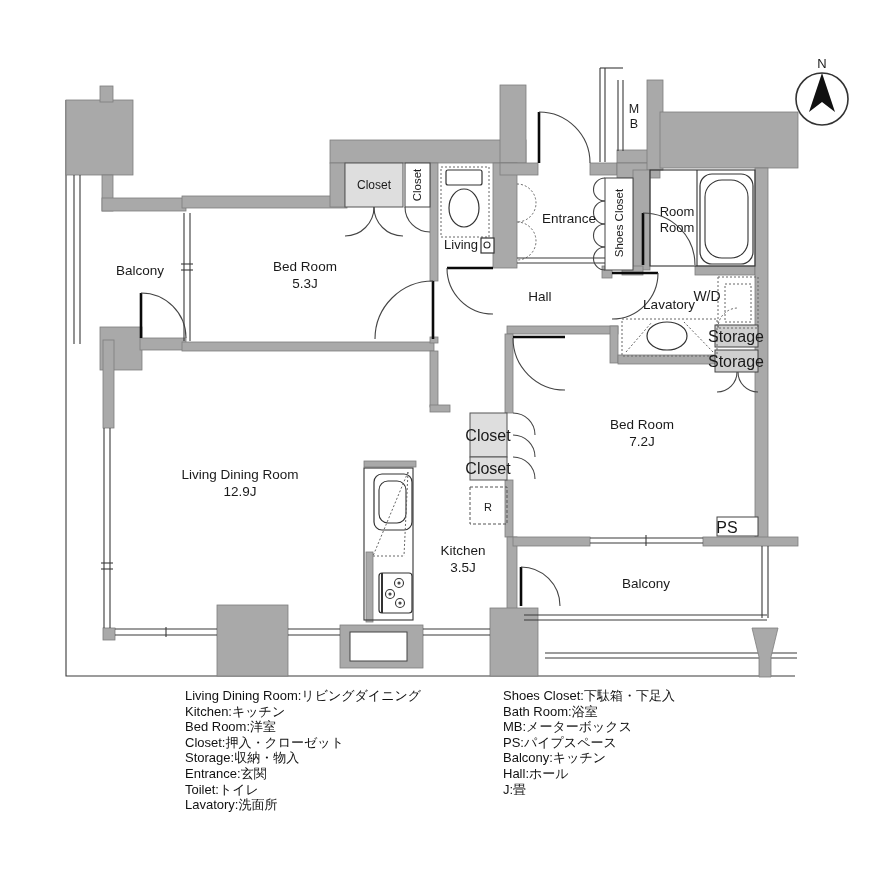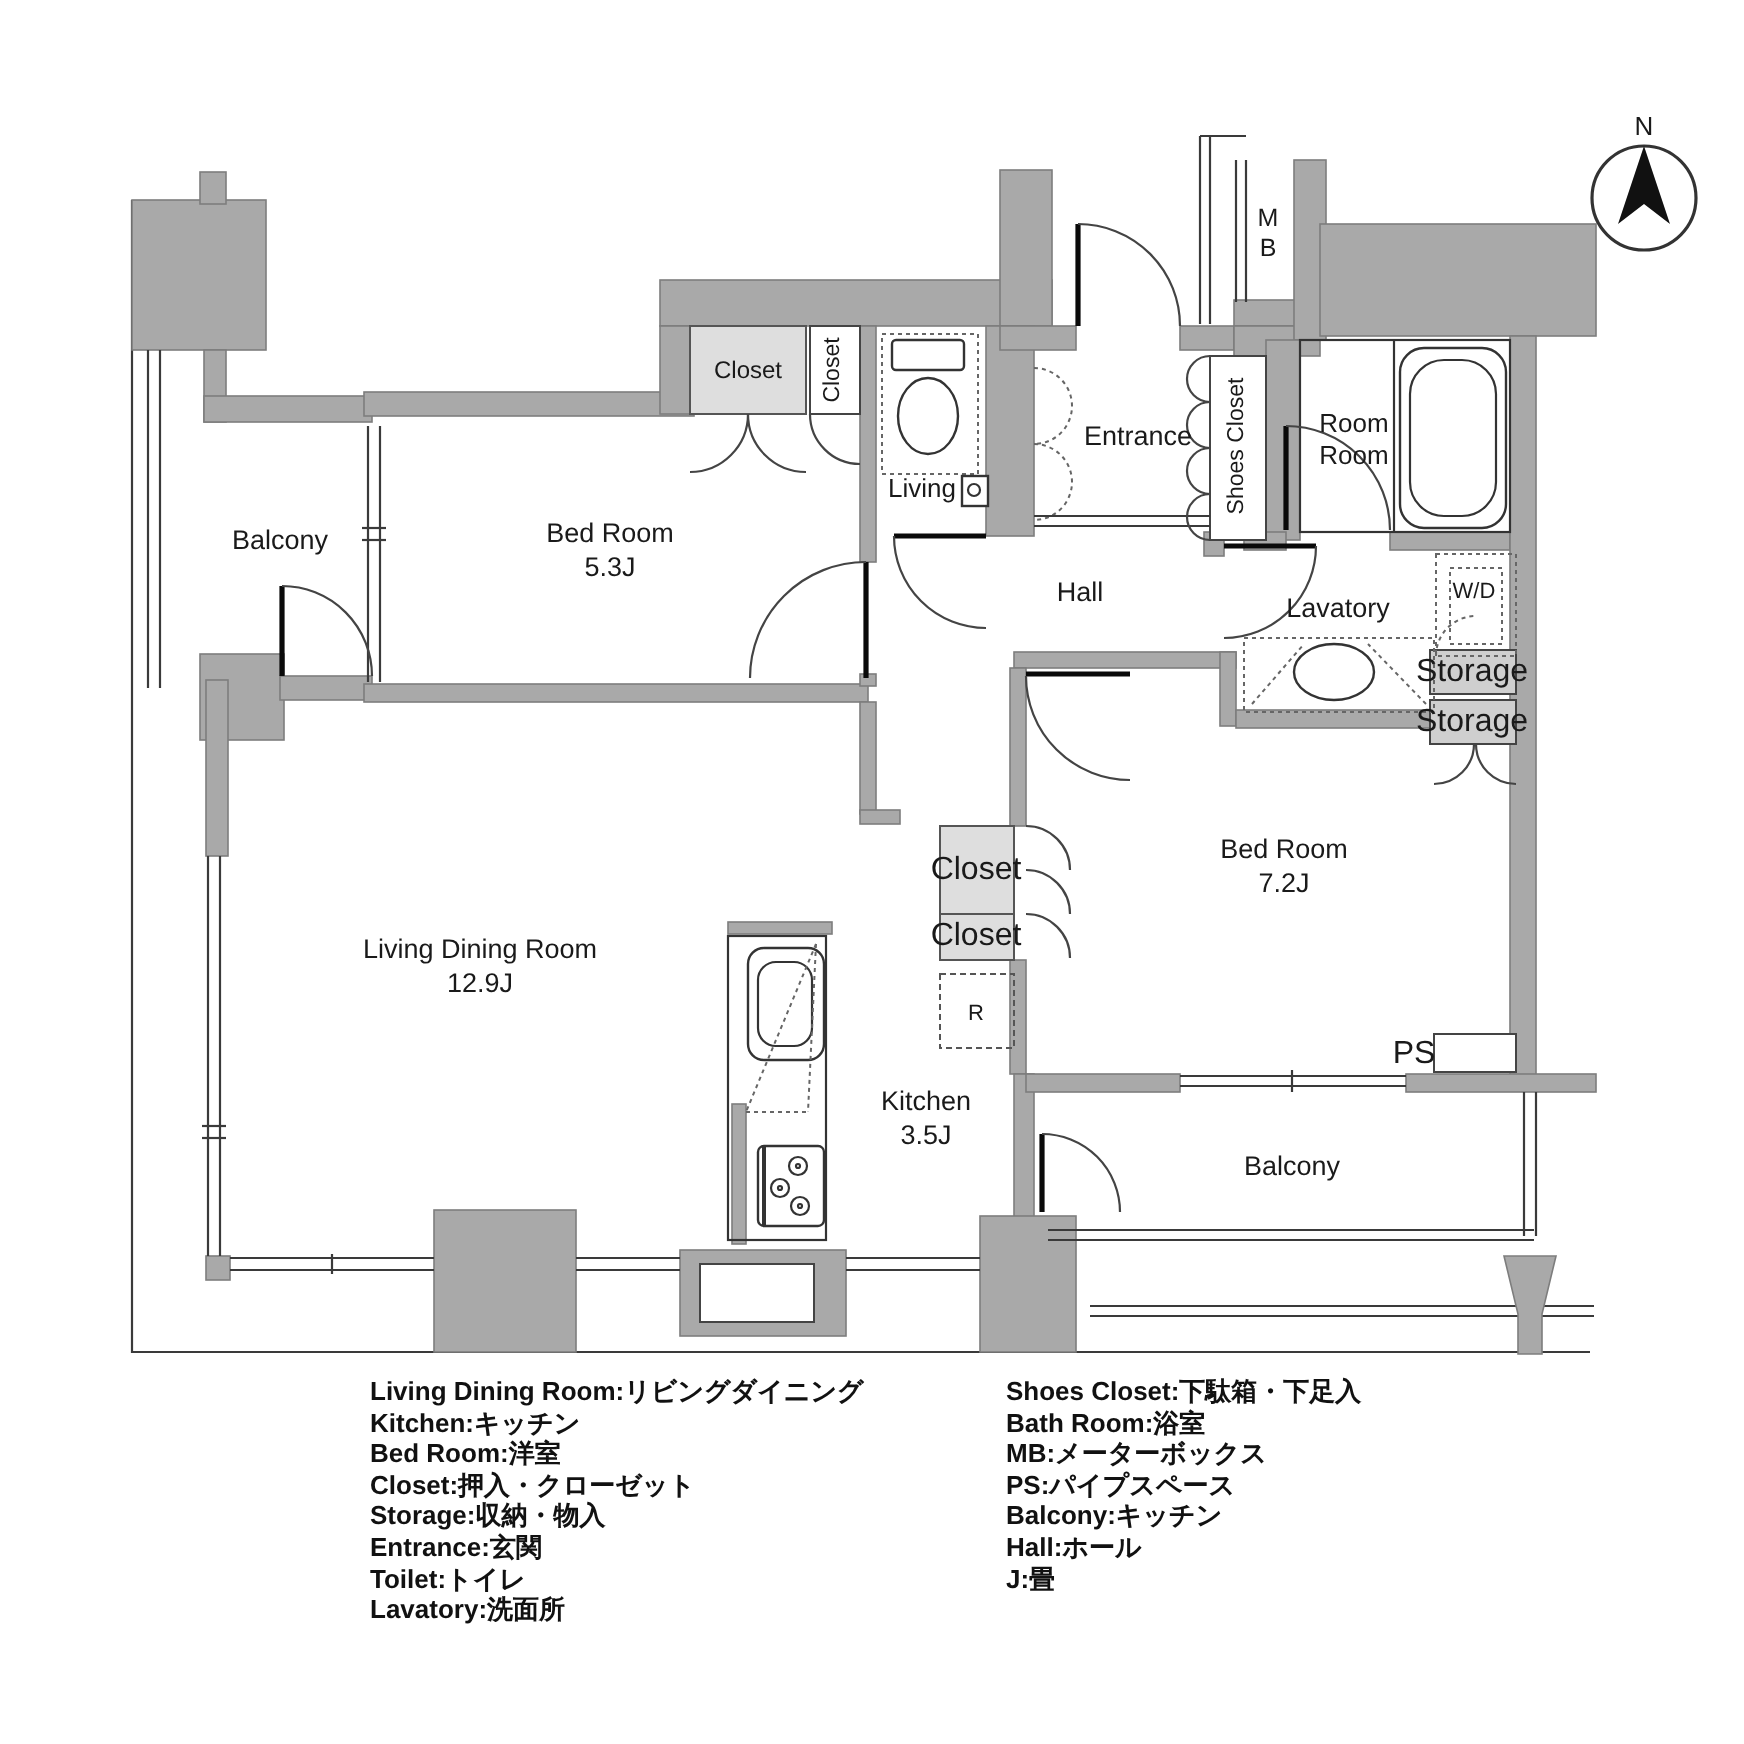"W/D" div.lbl { font-size: 11px -> 14px; left: 737px -> 707px }
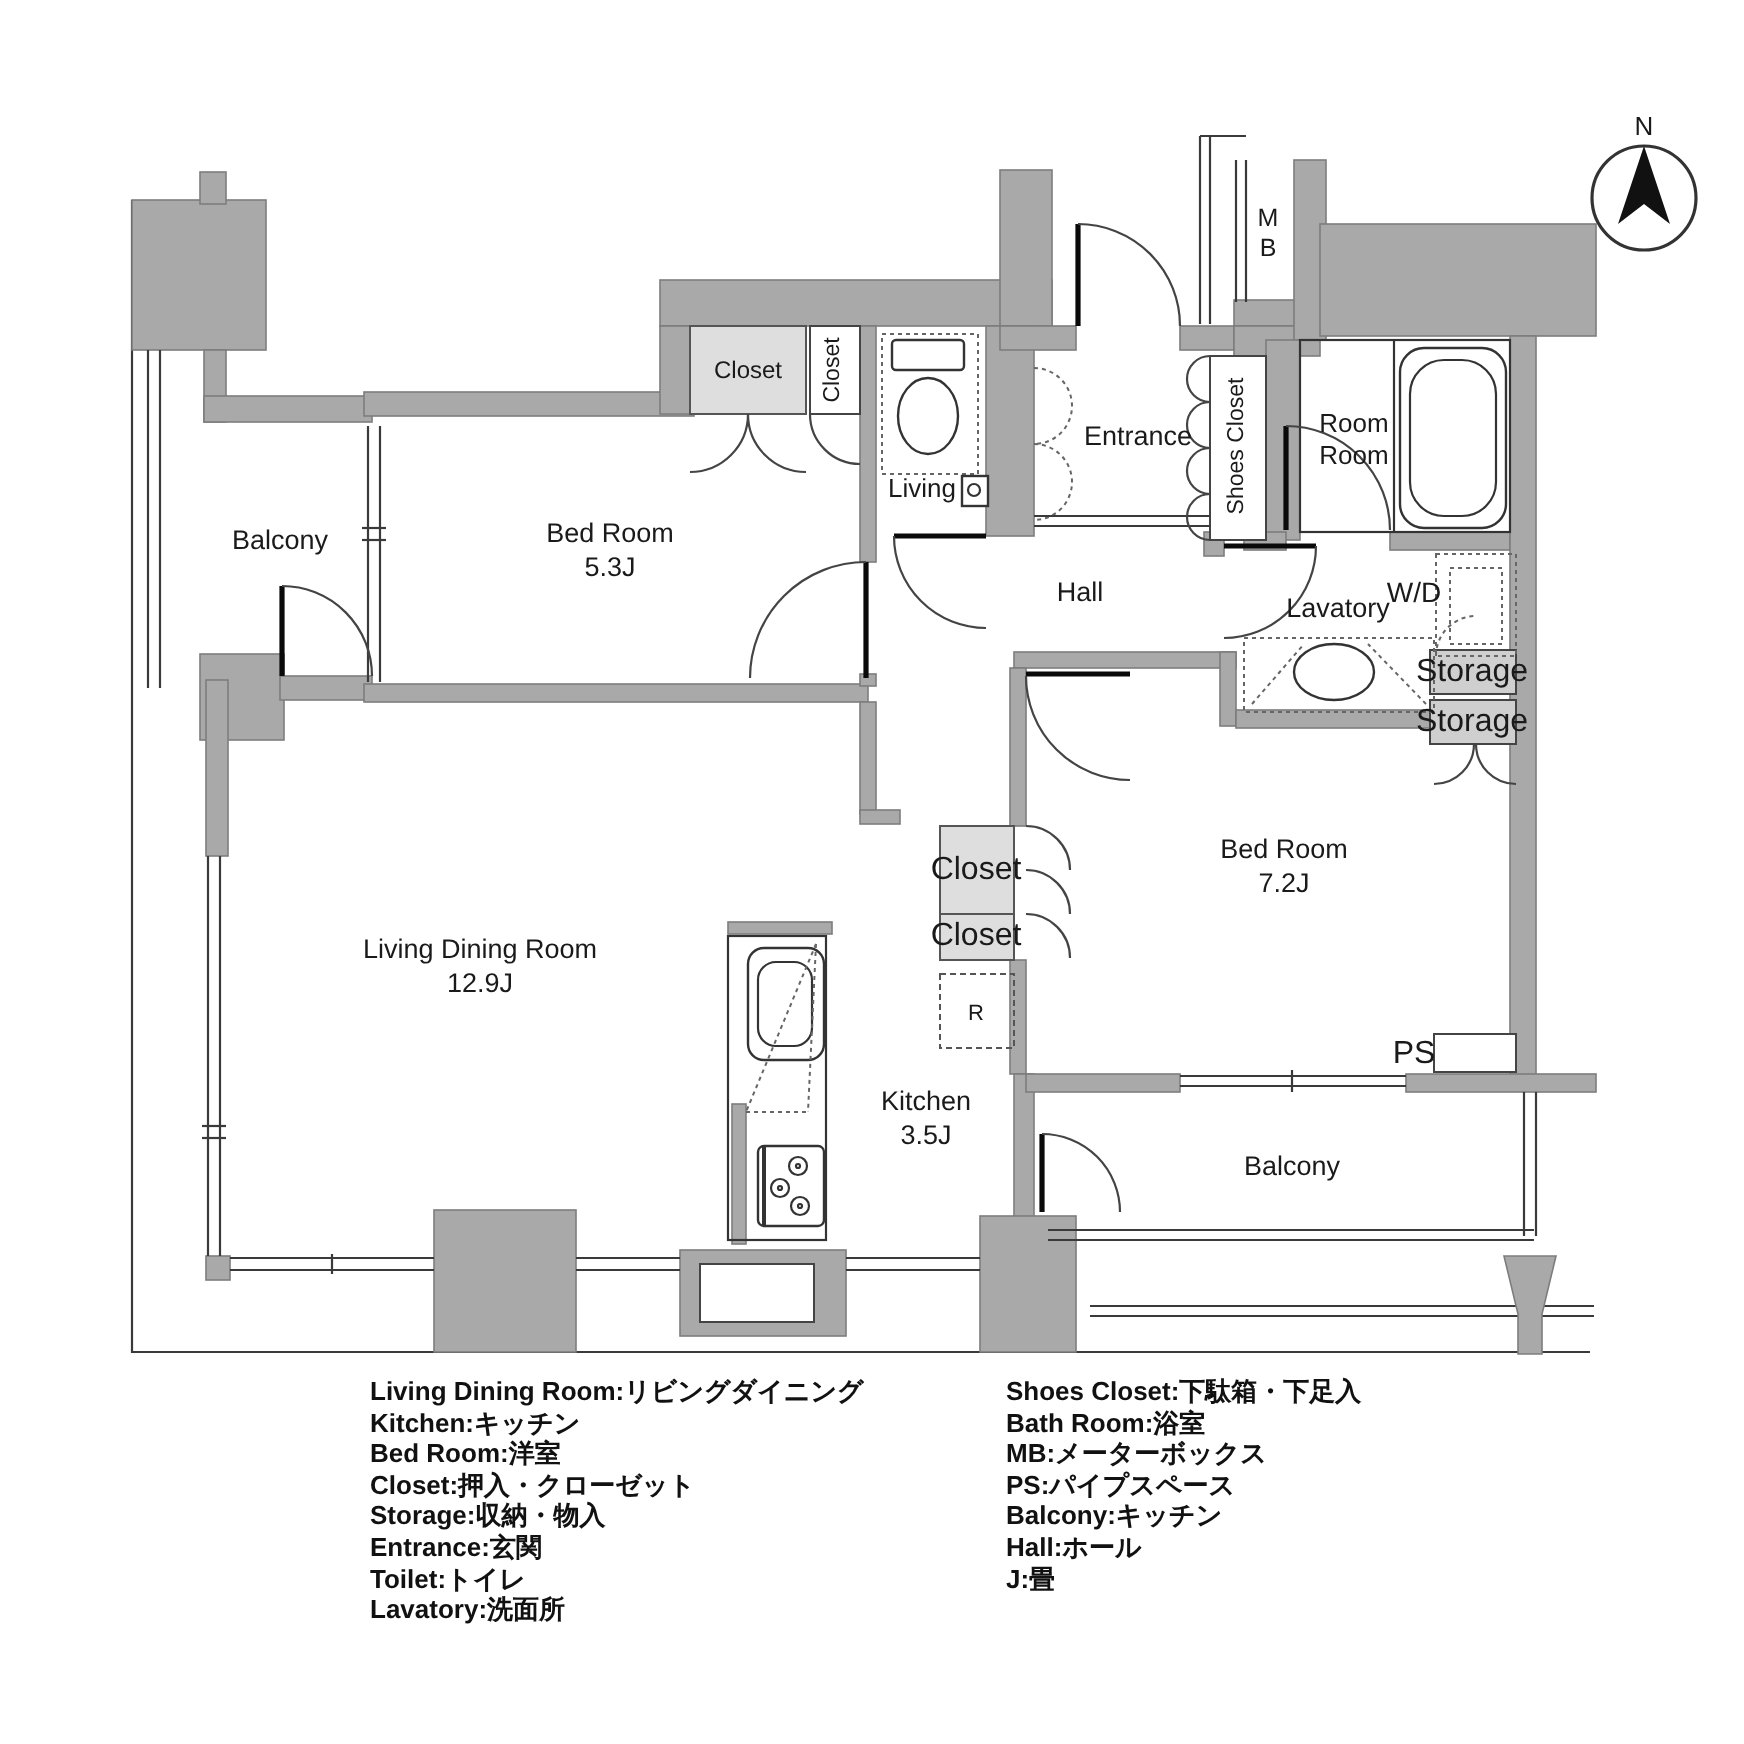"PS" div.lbl { left: 707px -> 727px }
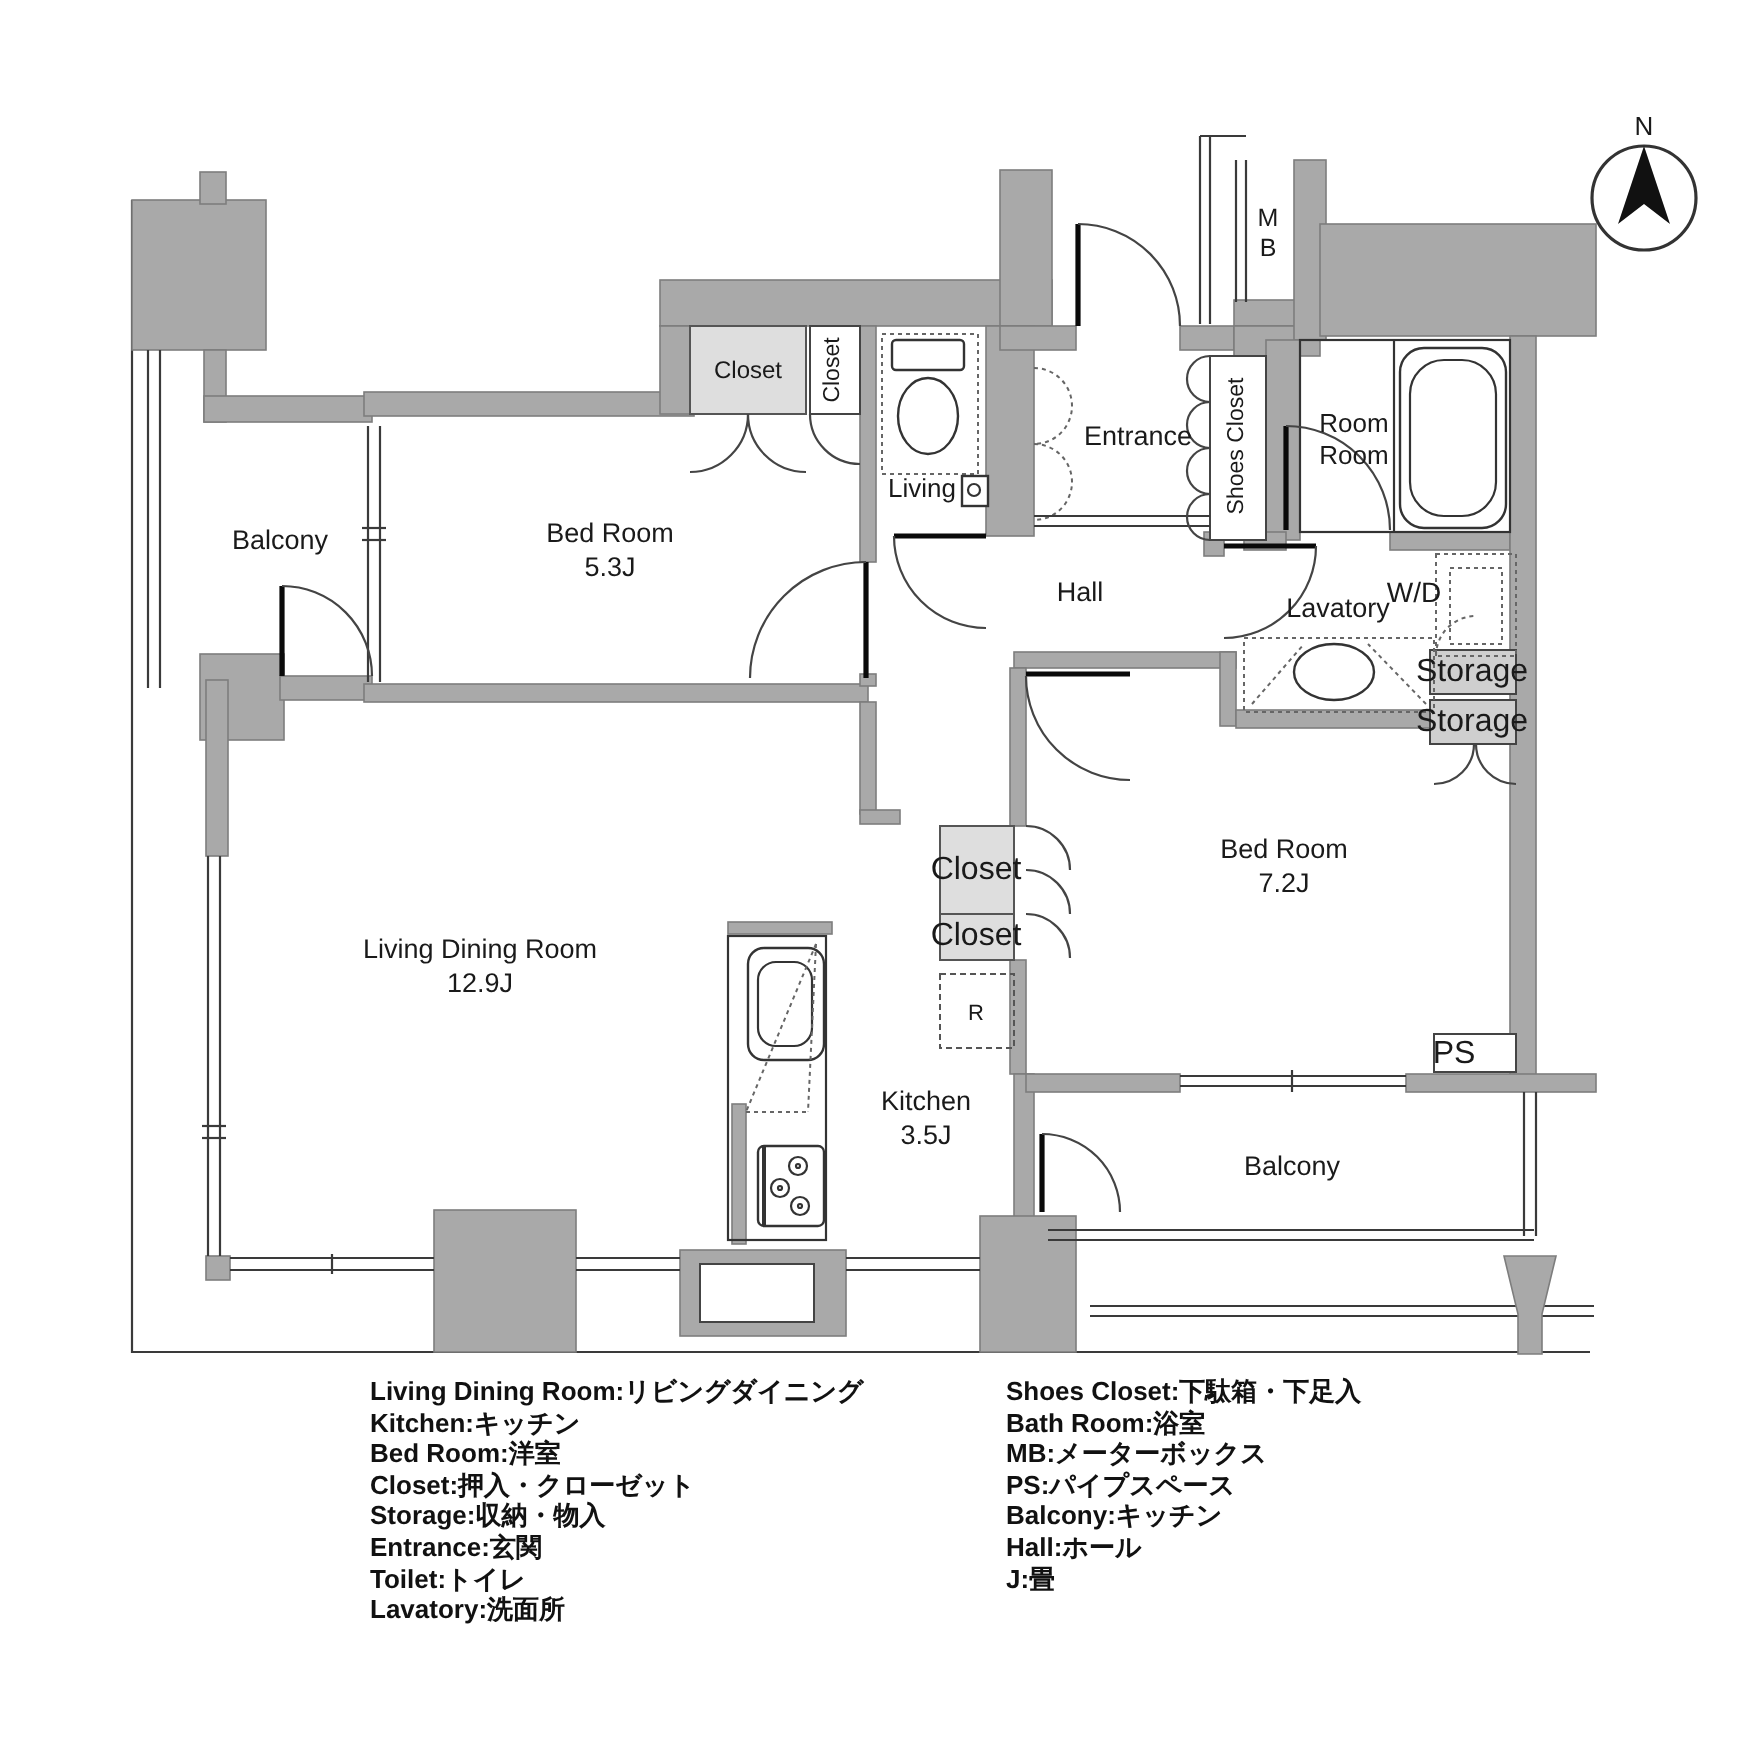"Living Dining Room:リビングダイニング" .legend { font-weight: bold -> none }
